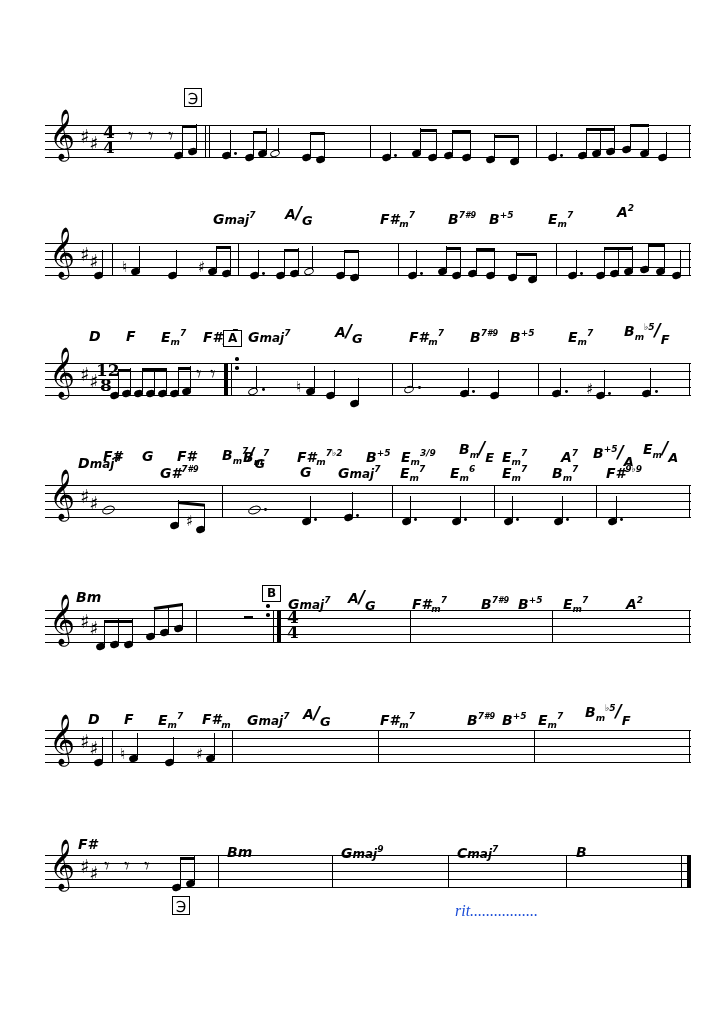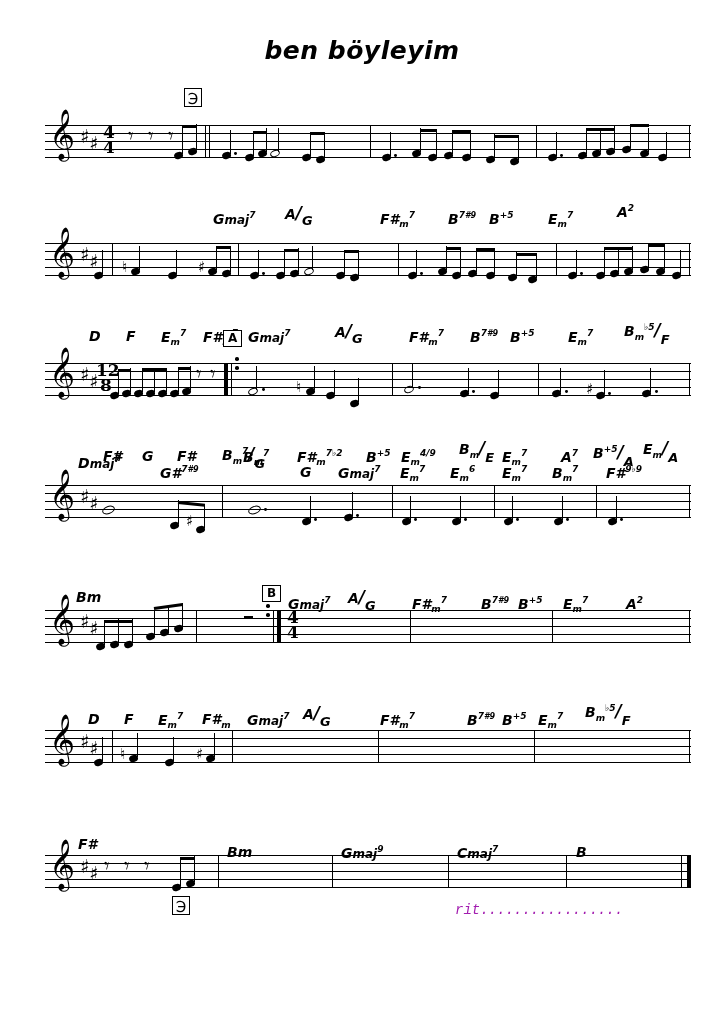"ben böyleyim" div.title { html: <div>ben böyleyim</div> -> none }
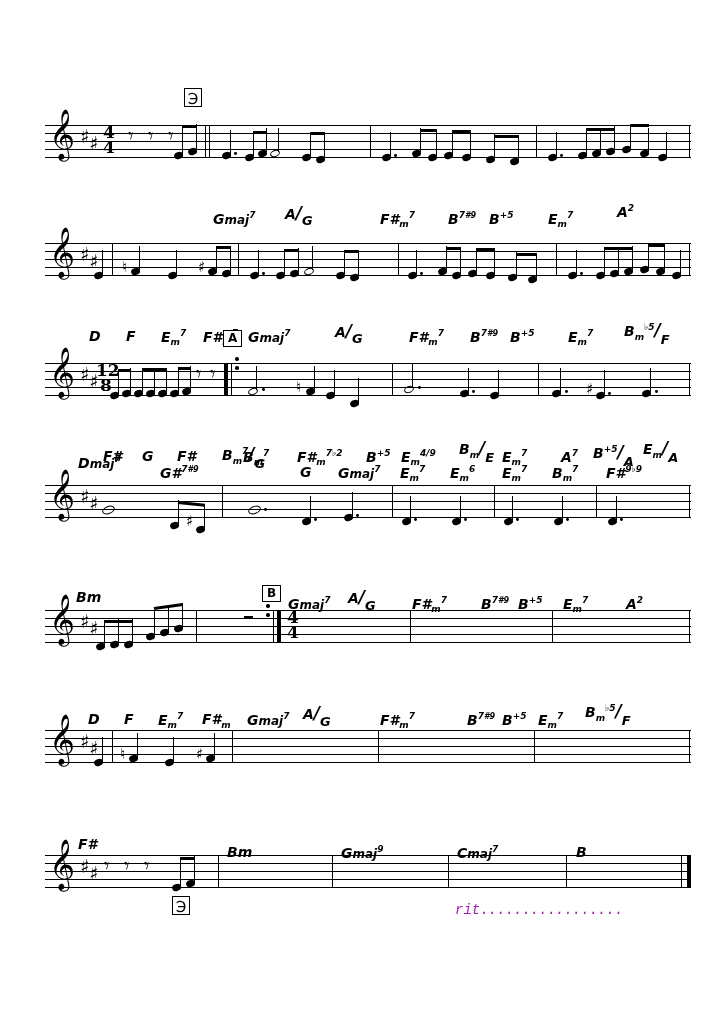"4/9" sup { text: 4/9 -> 3/9 }
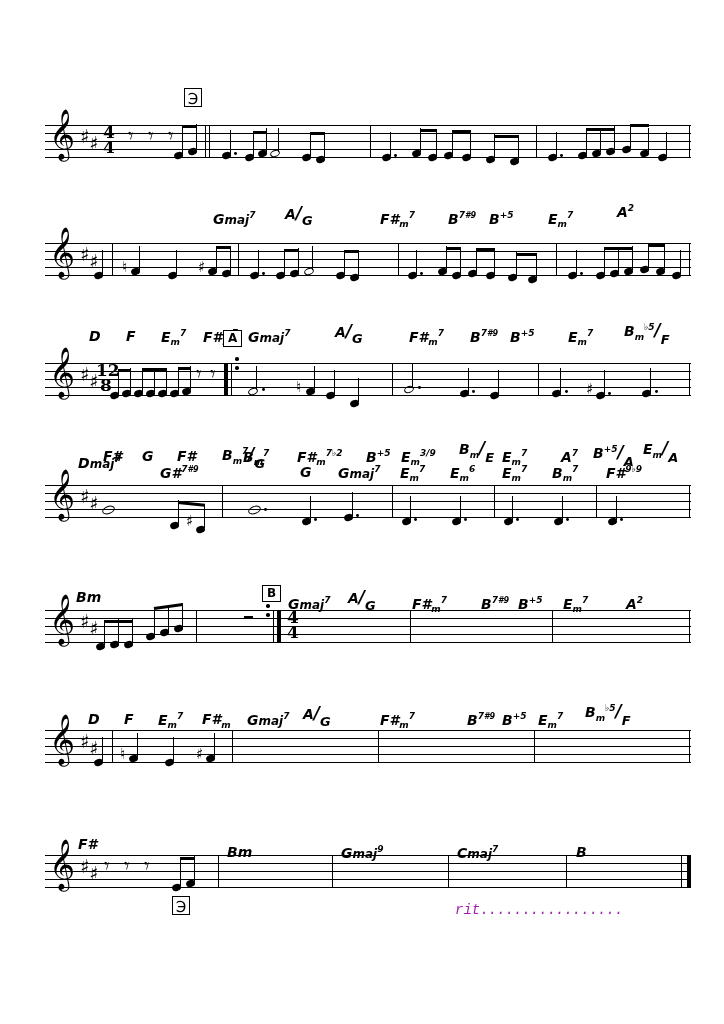"rit................." .rit { color: #a21caf -> #1d4ed8; font-family: Liberation Mono, monospace -> Liberation Serif, serif; font-size: 14px -> 16px }
